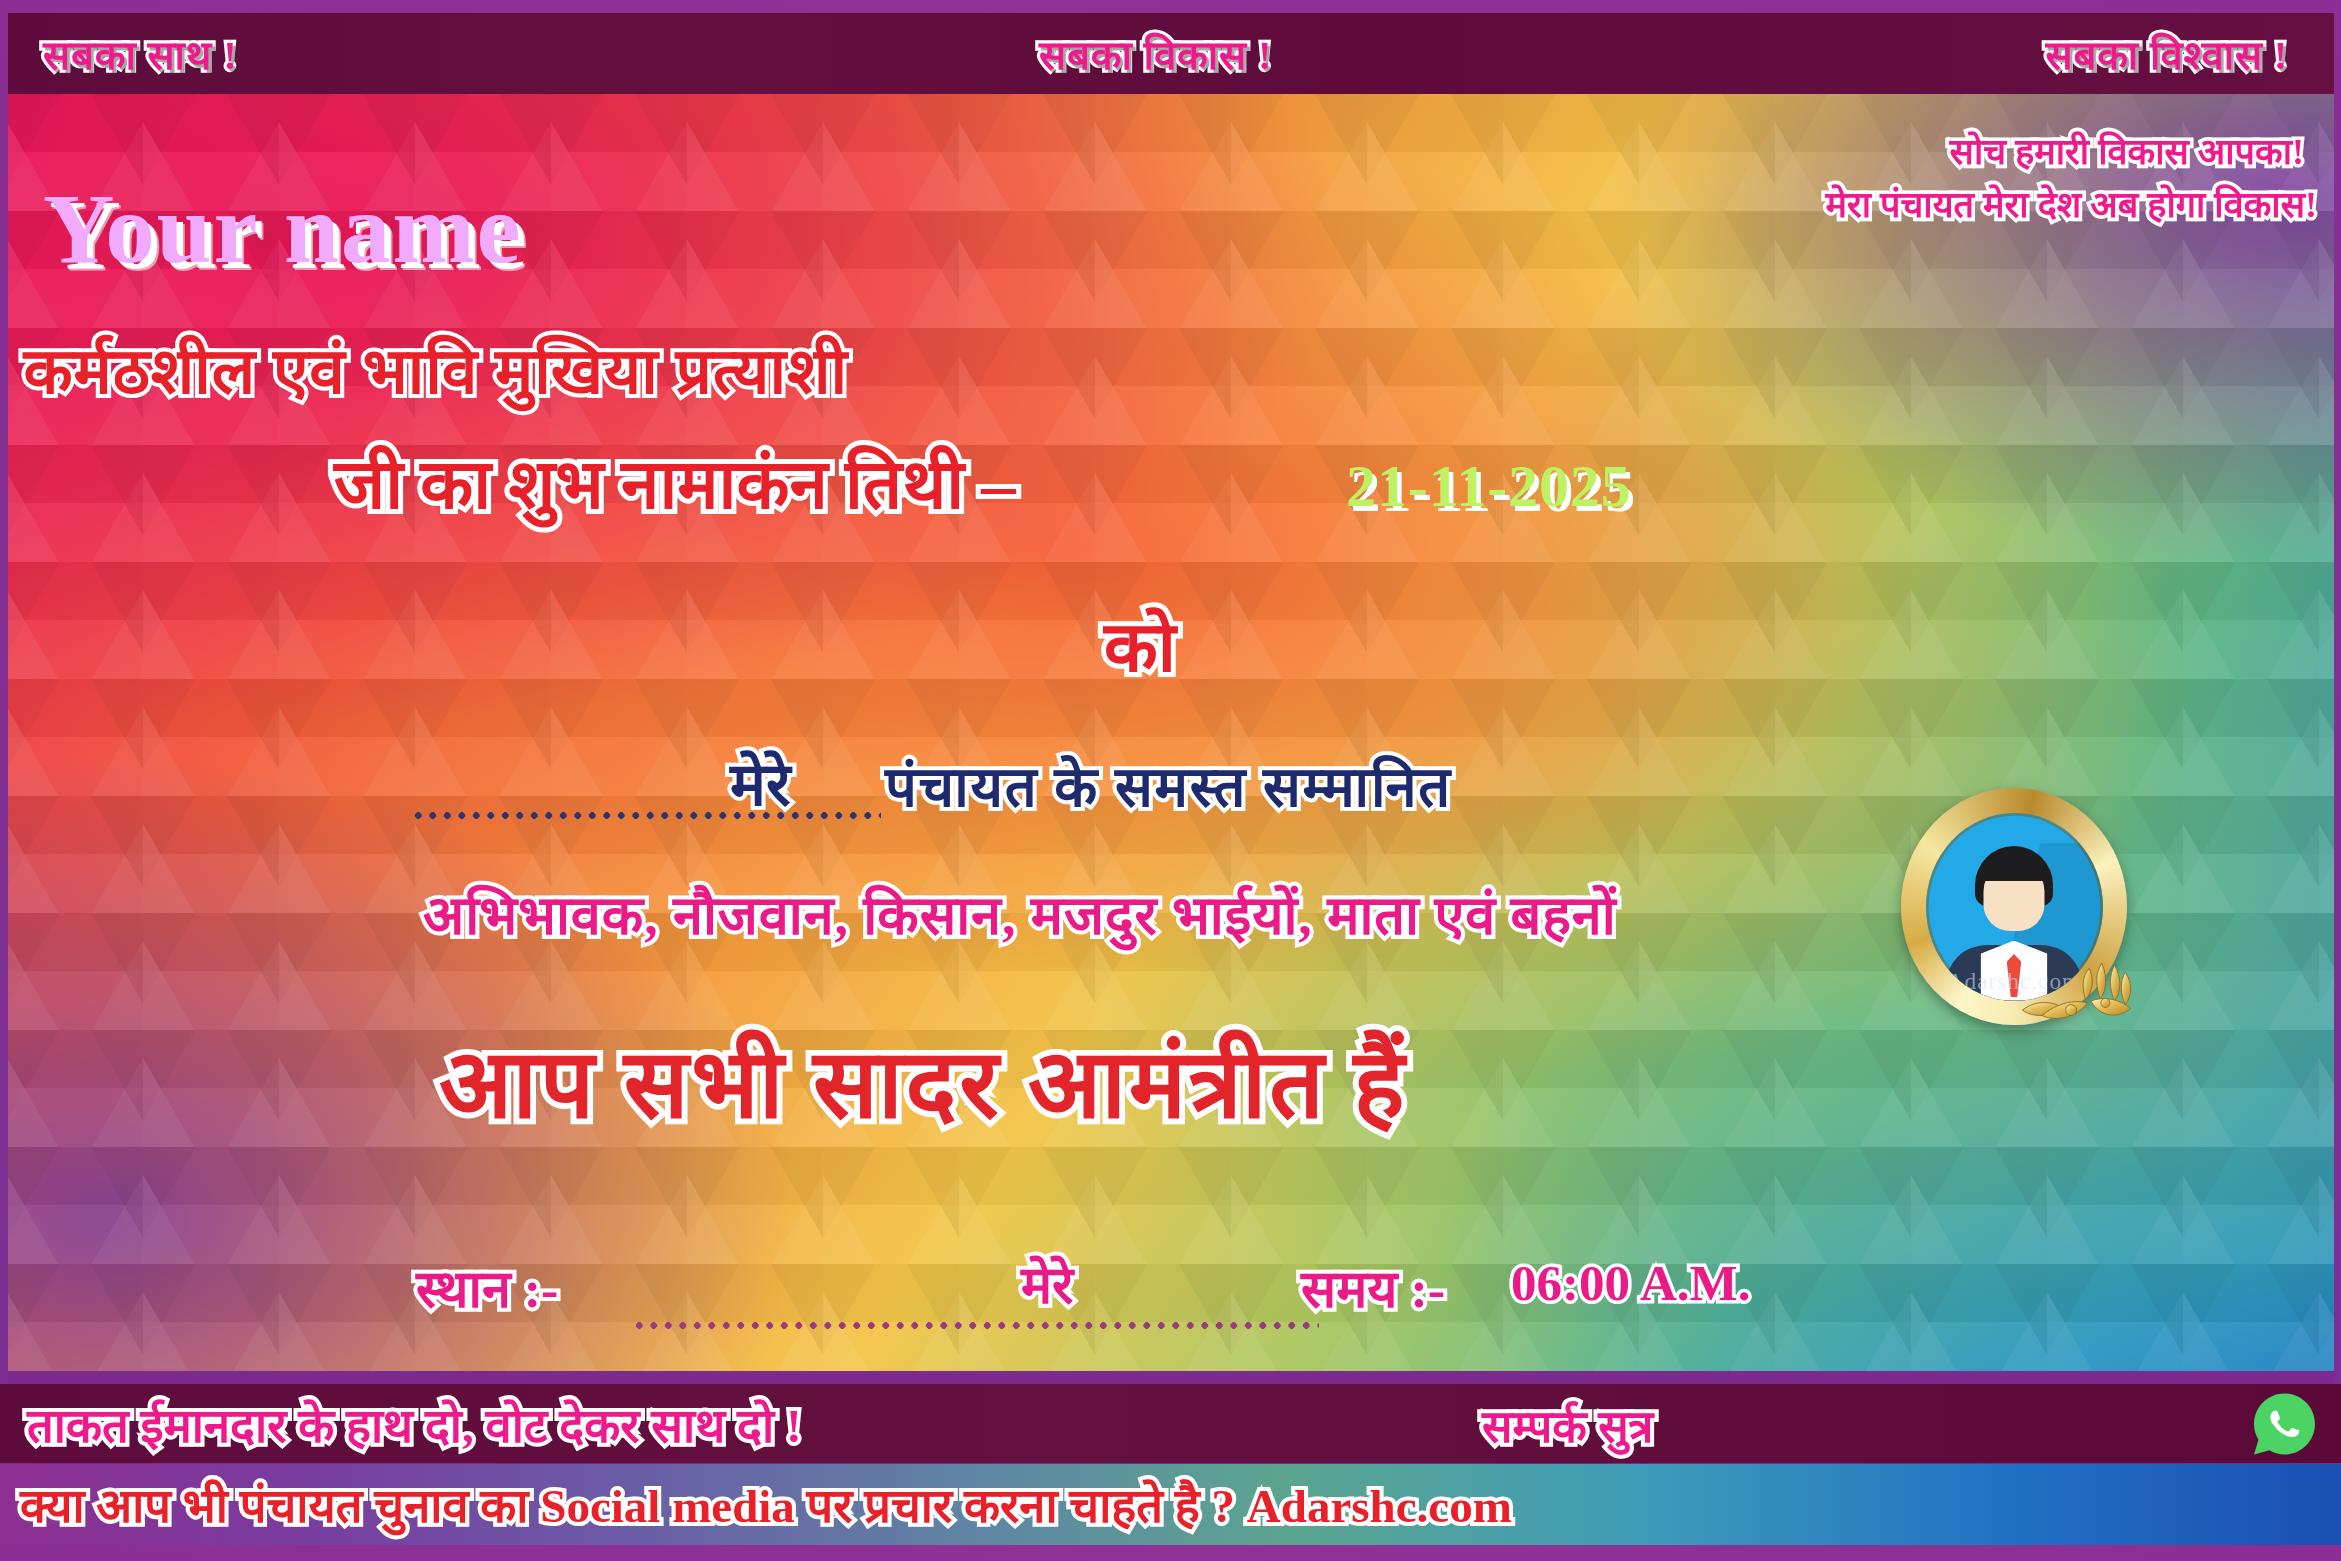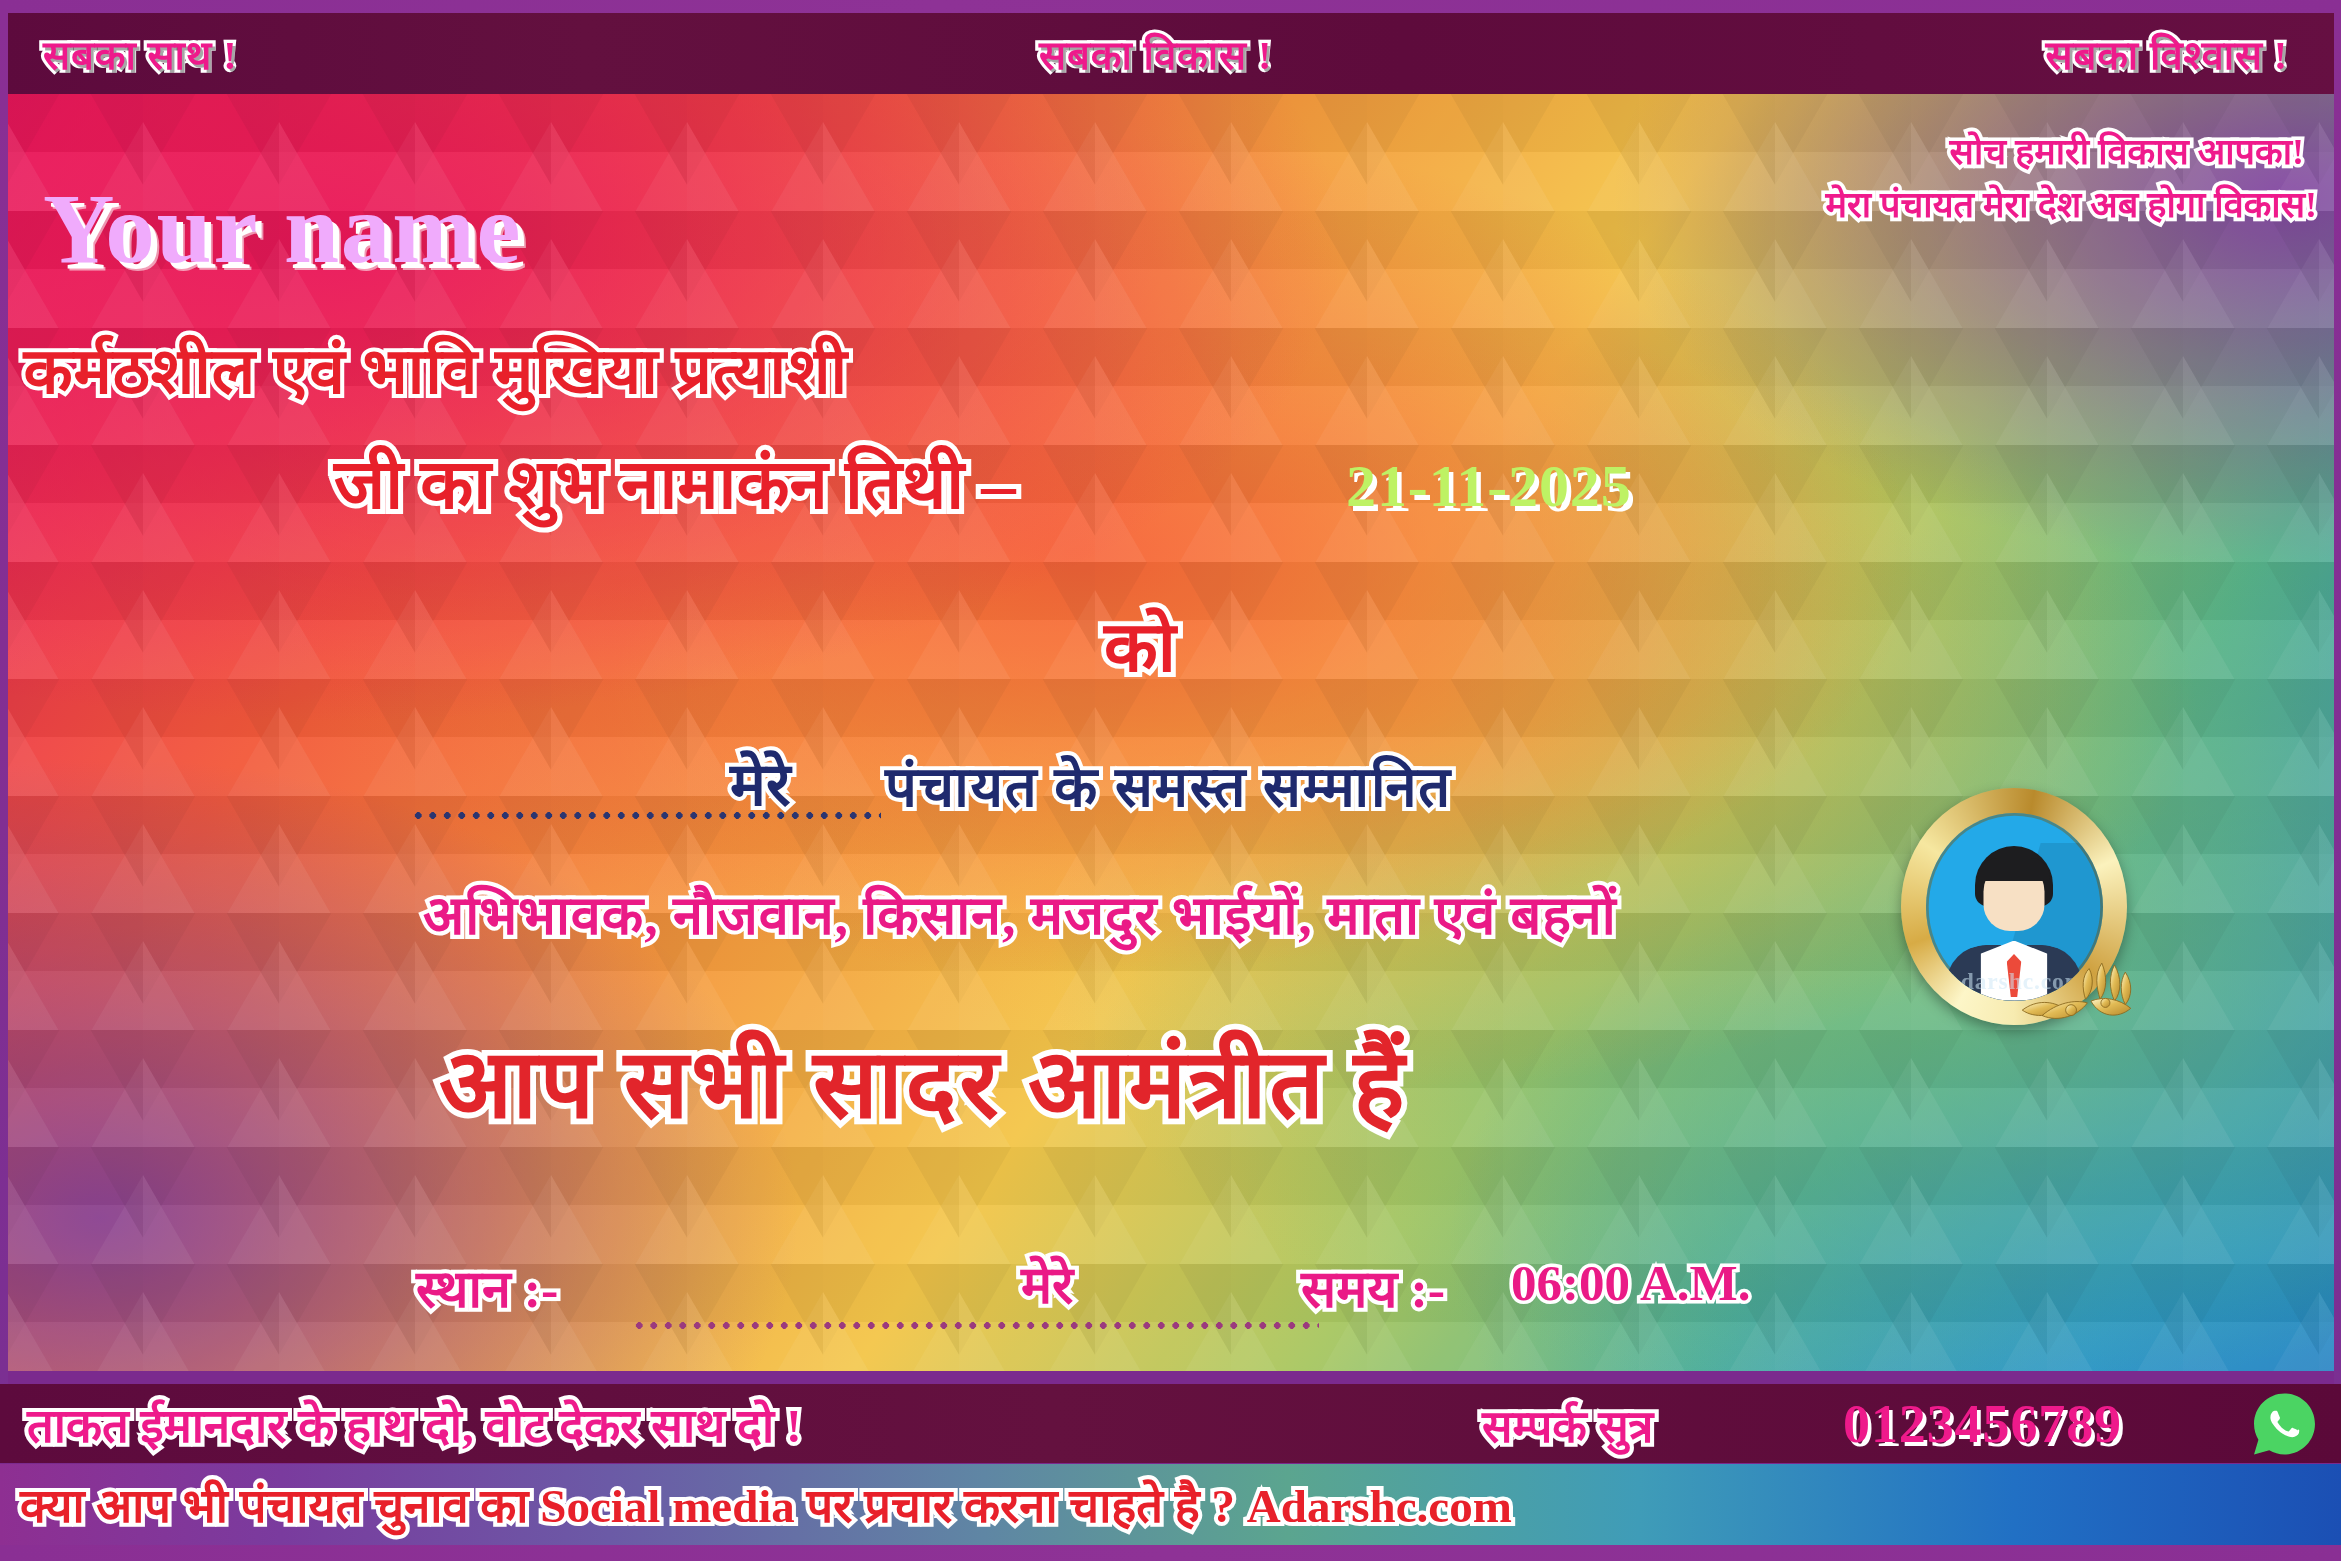"Adarshc.com" .av-wm { font-weight: bold -> normal }
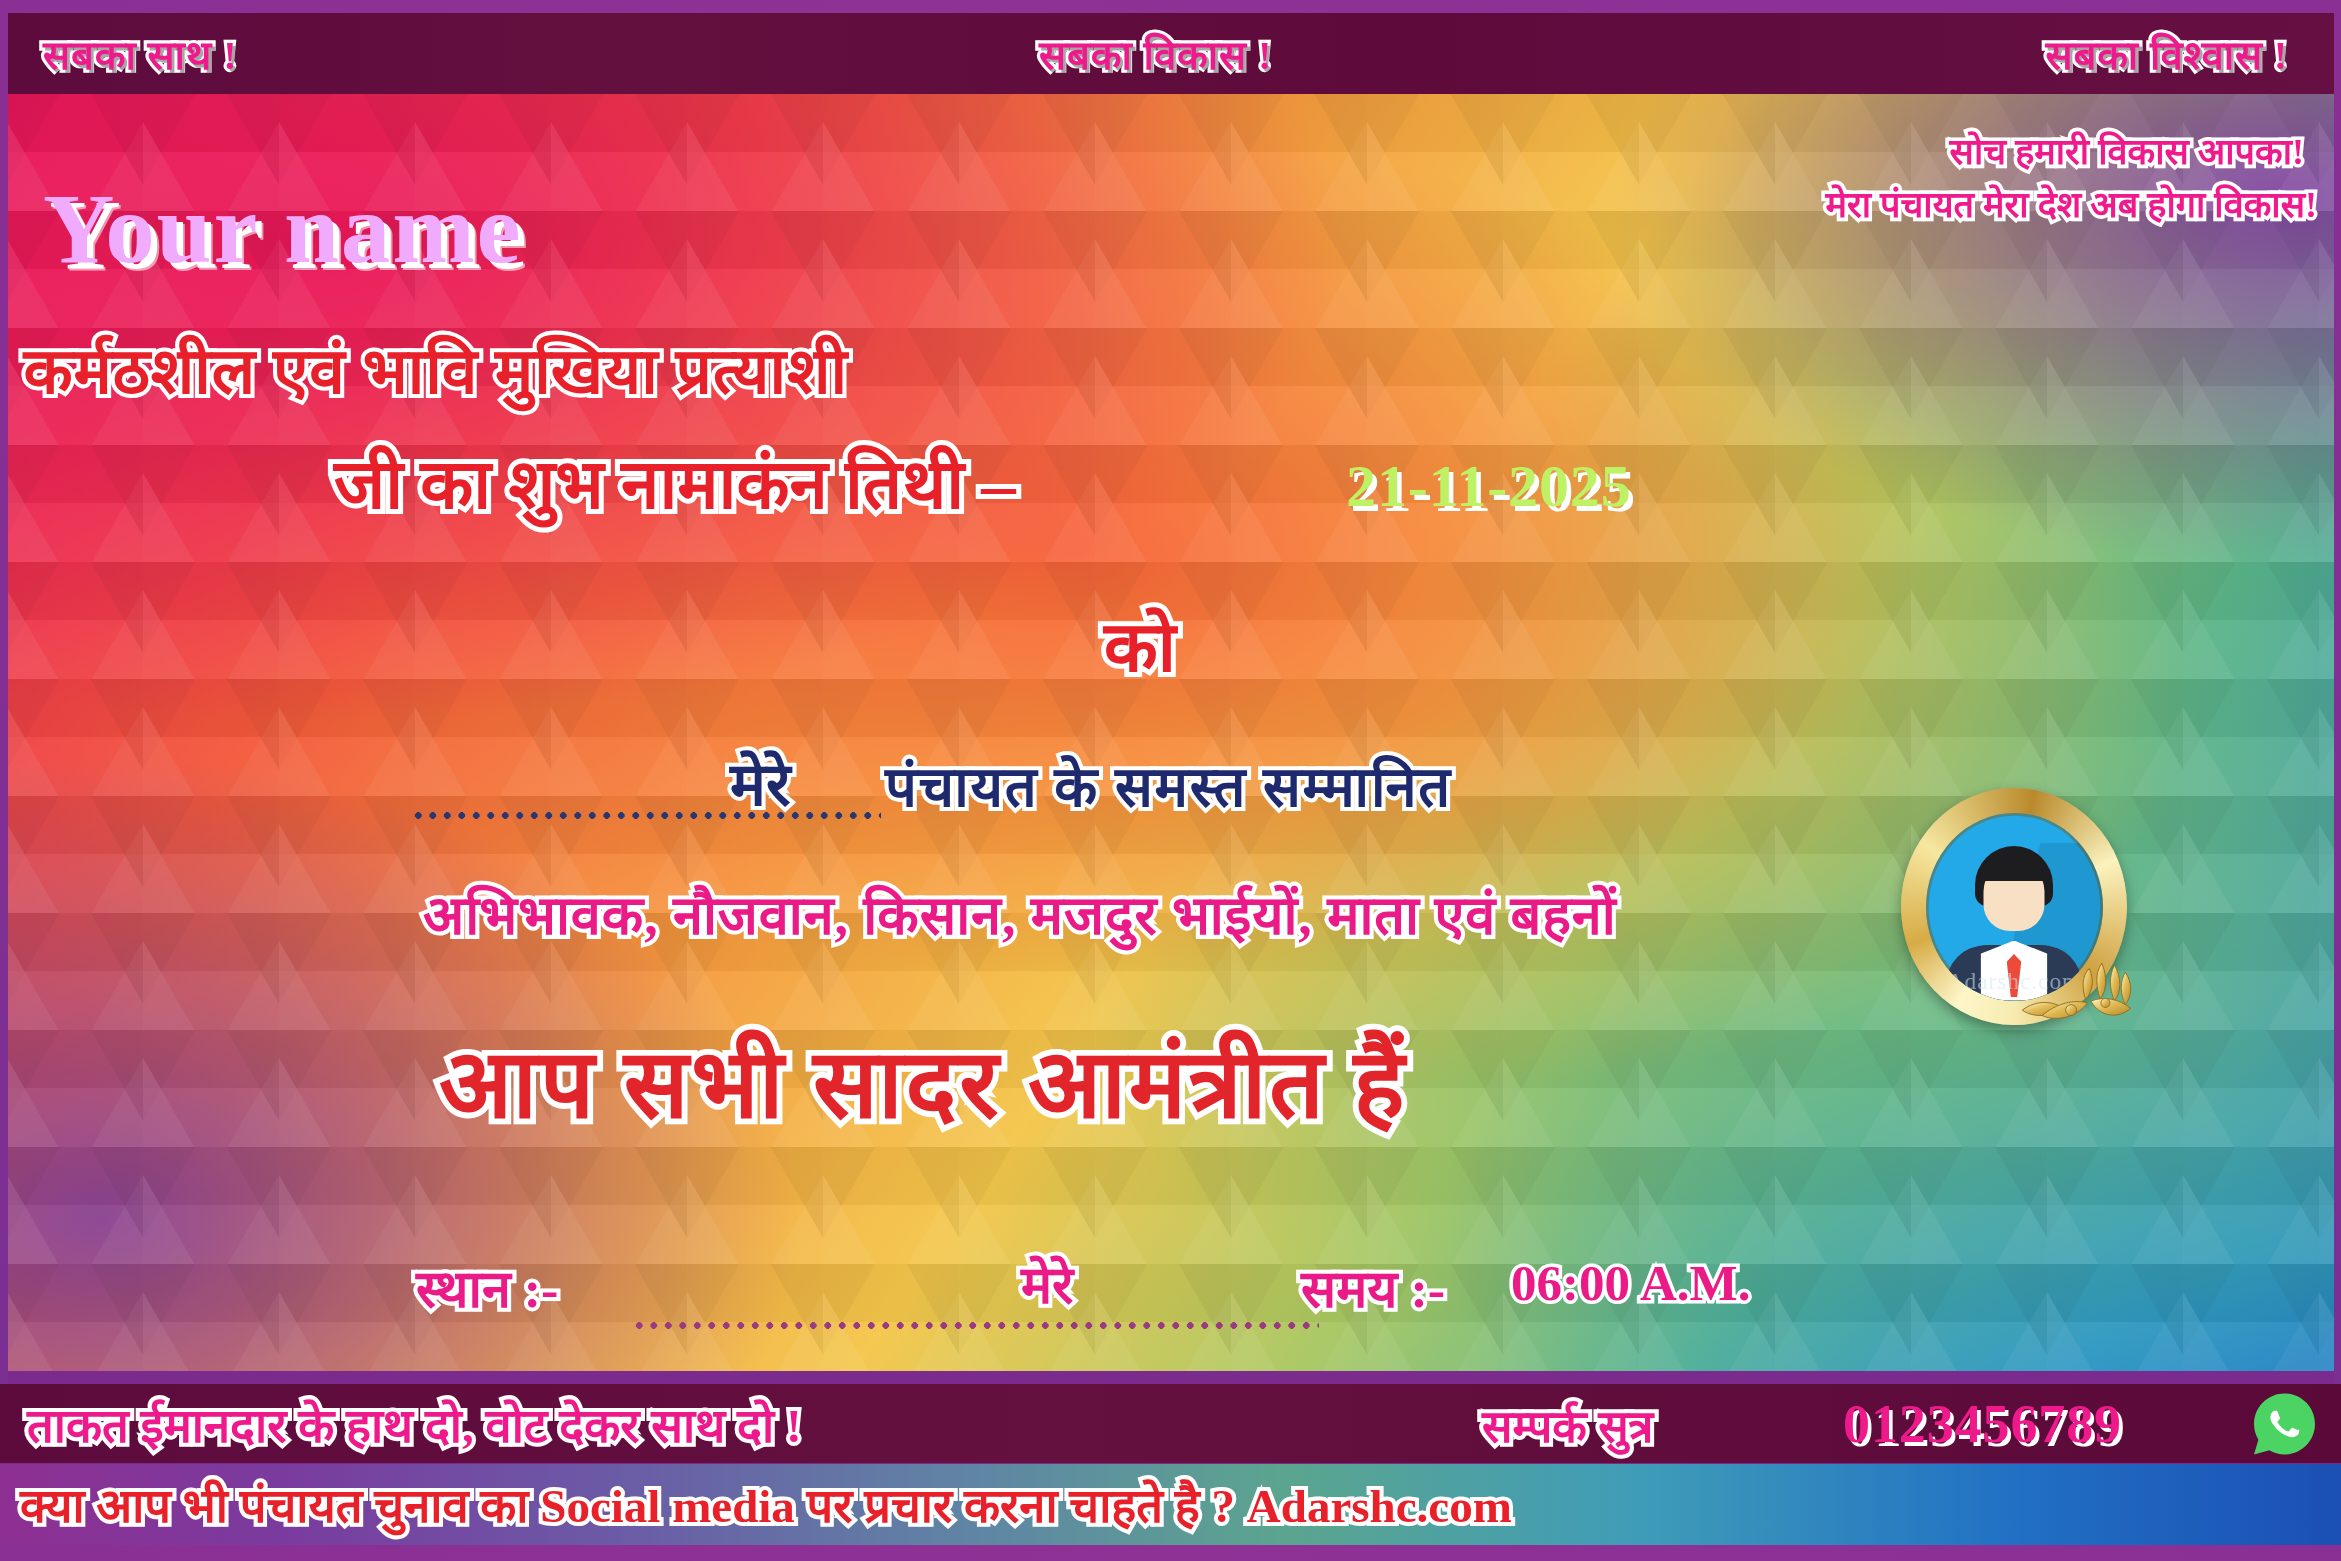"0123456789" div.bm-phone { html: <div>0123456789</div> -> none }
